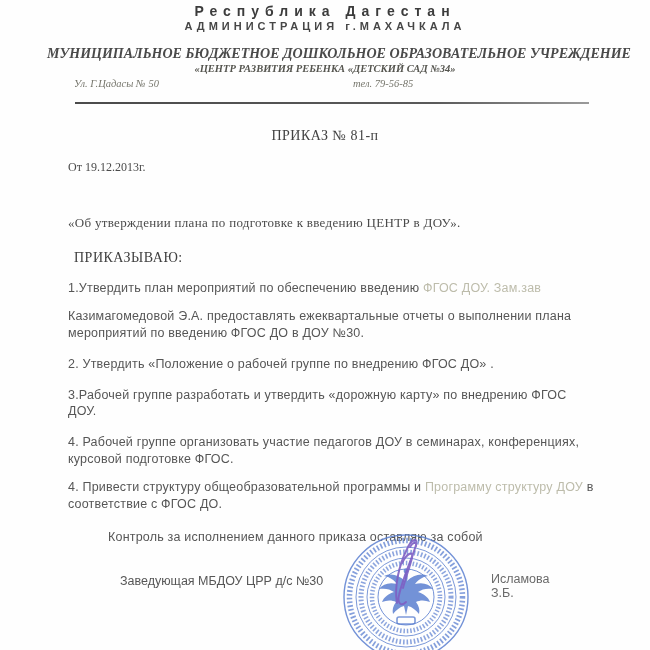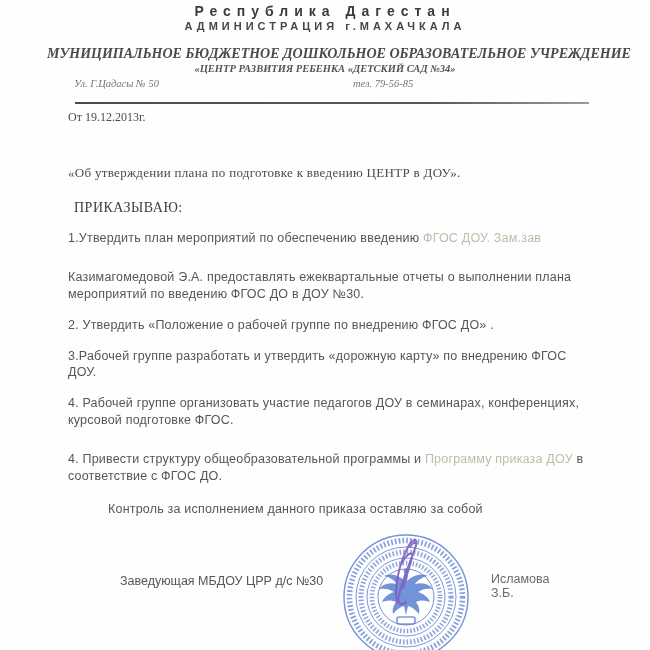"ПРИКАЗ № 81-п" div.order-title { html: none -> <div>ПРИКАЗ № 81-п</div> }
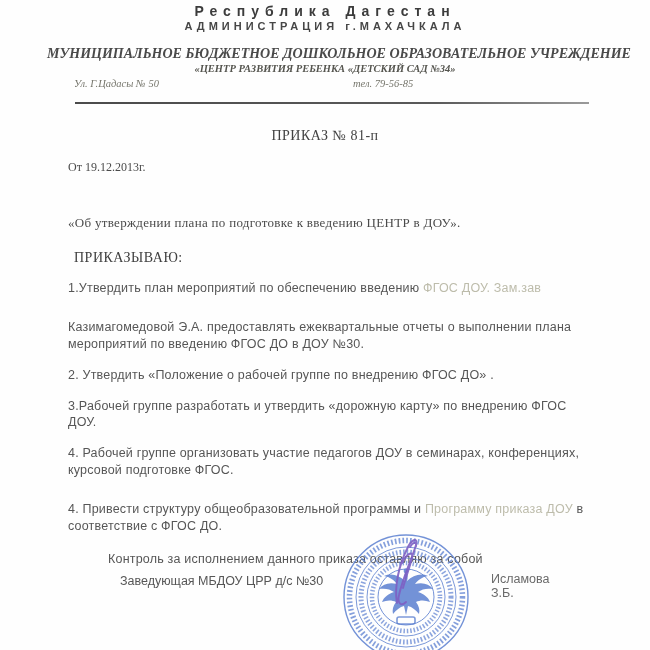"Казимагомедовой Э.А. предоставлять" .p-tight { margin-top: 22px -> 11px }
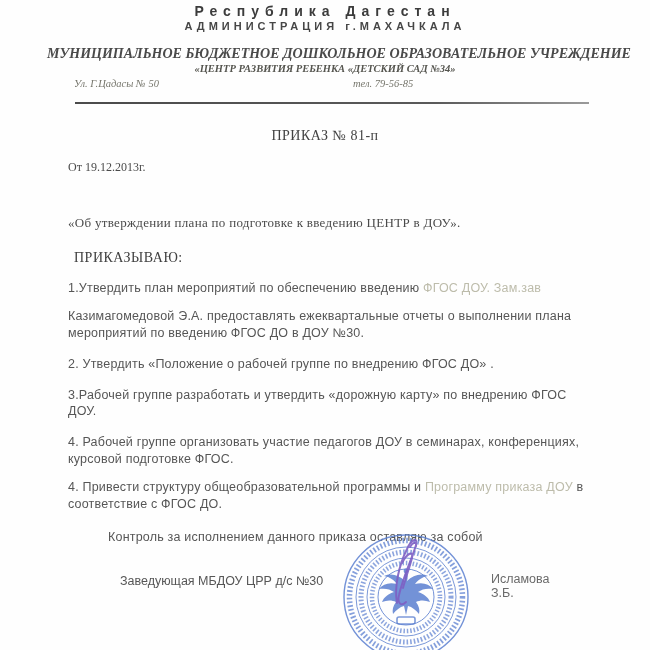"Программу приказа ДОУ" span.faint { text: приказа -> структуру }
